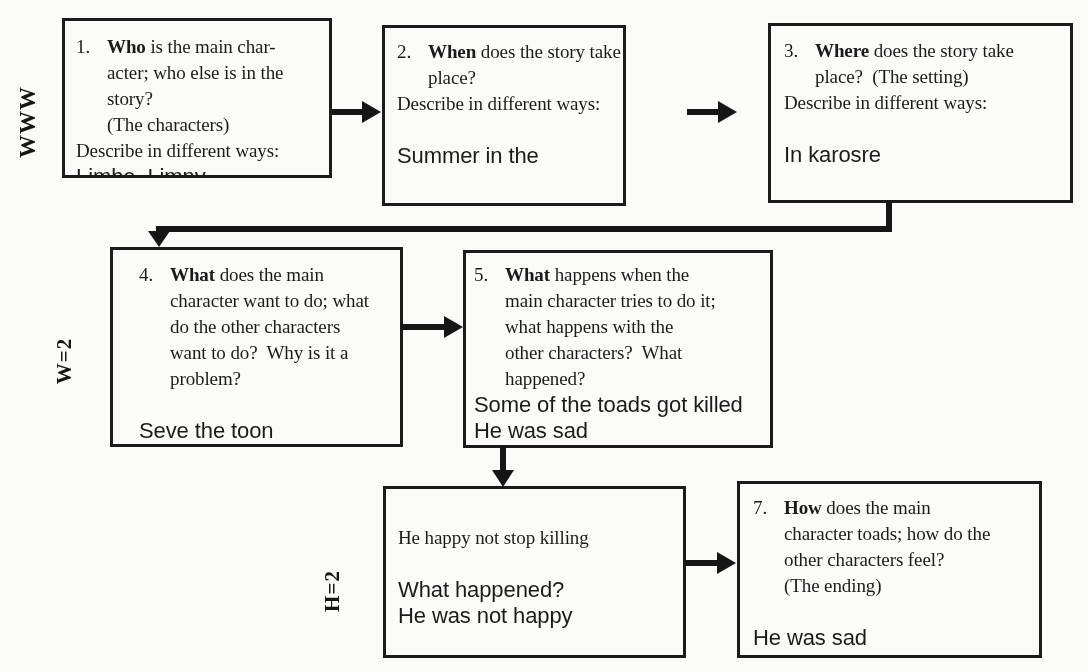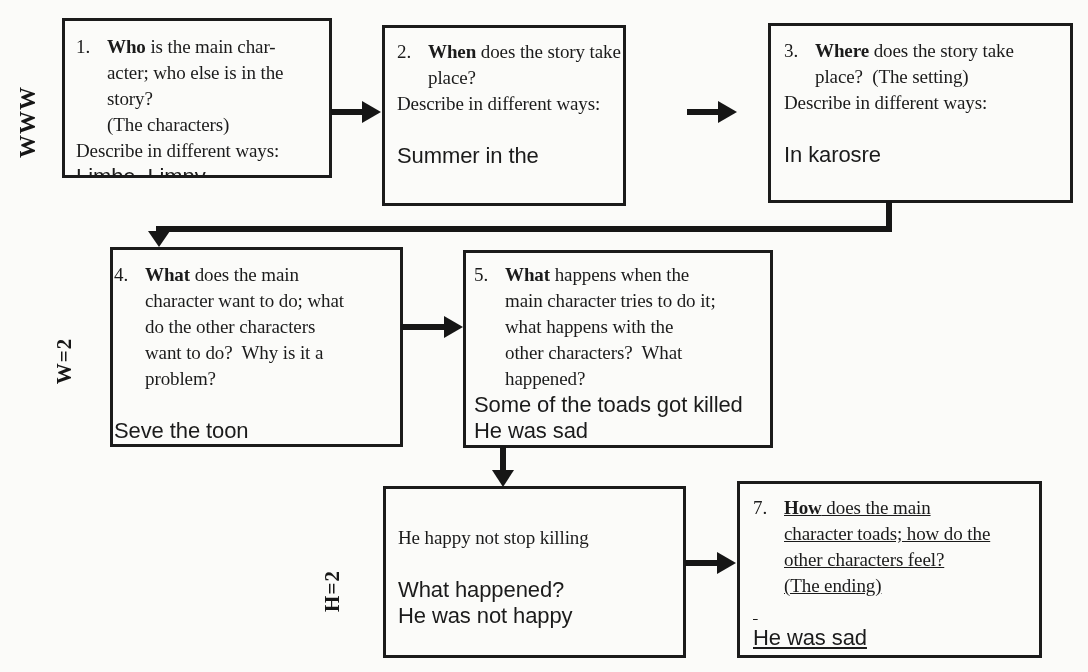"4. What does the main" .b4 { padding: 12px 4px 0 1px -> 12px 4px 0 26px }
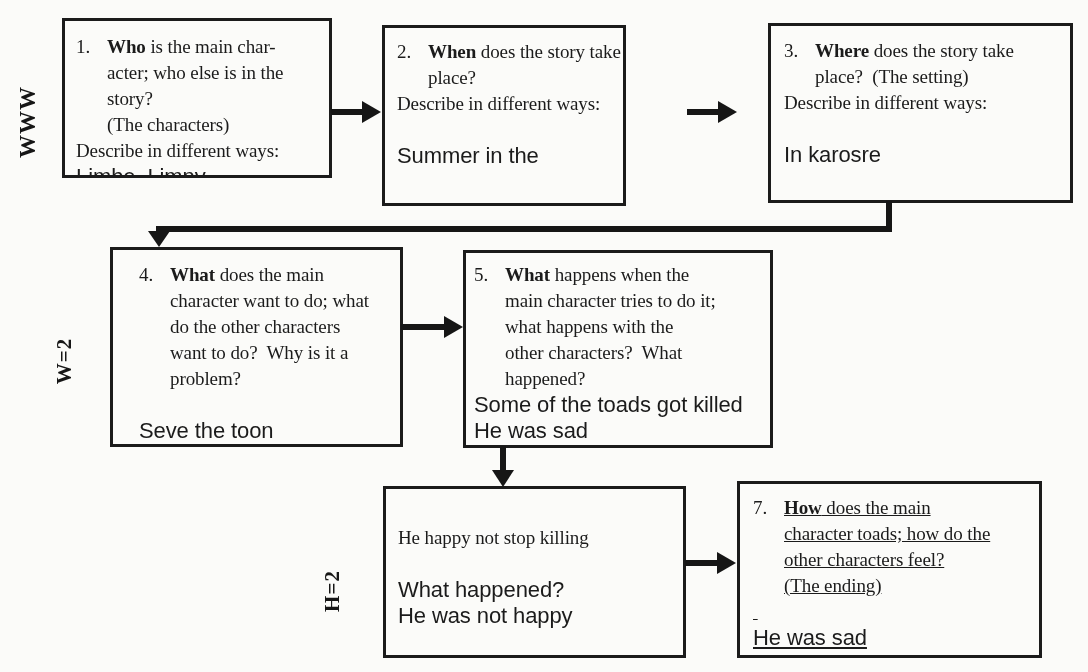"7. How does the main" .b7 { text-decoration: underline -> none }
